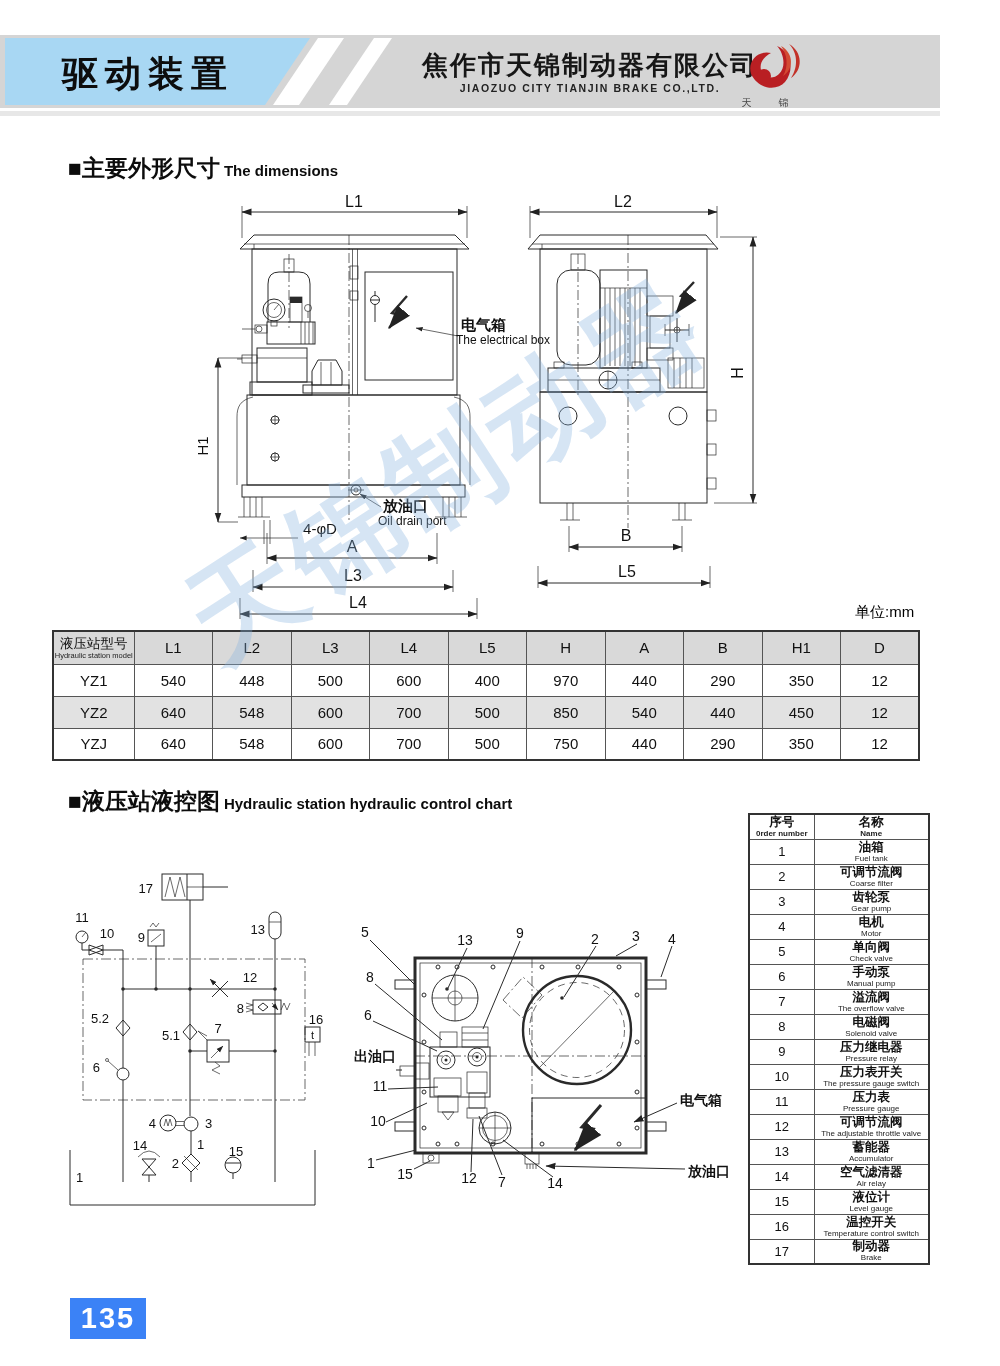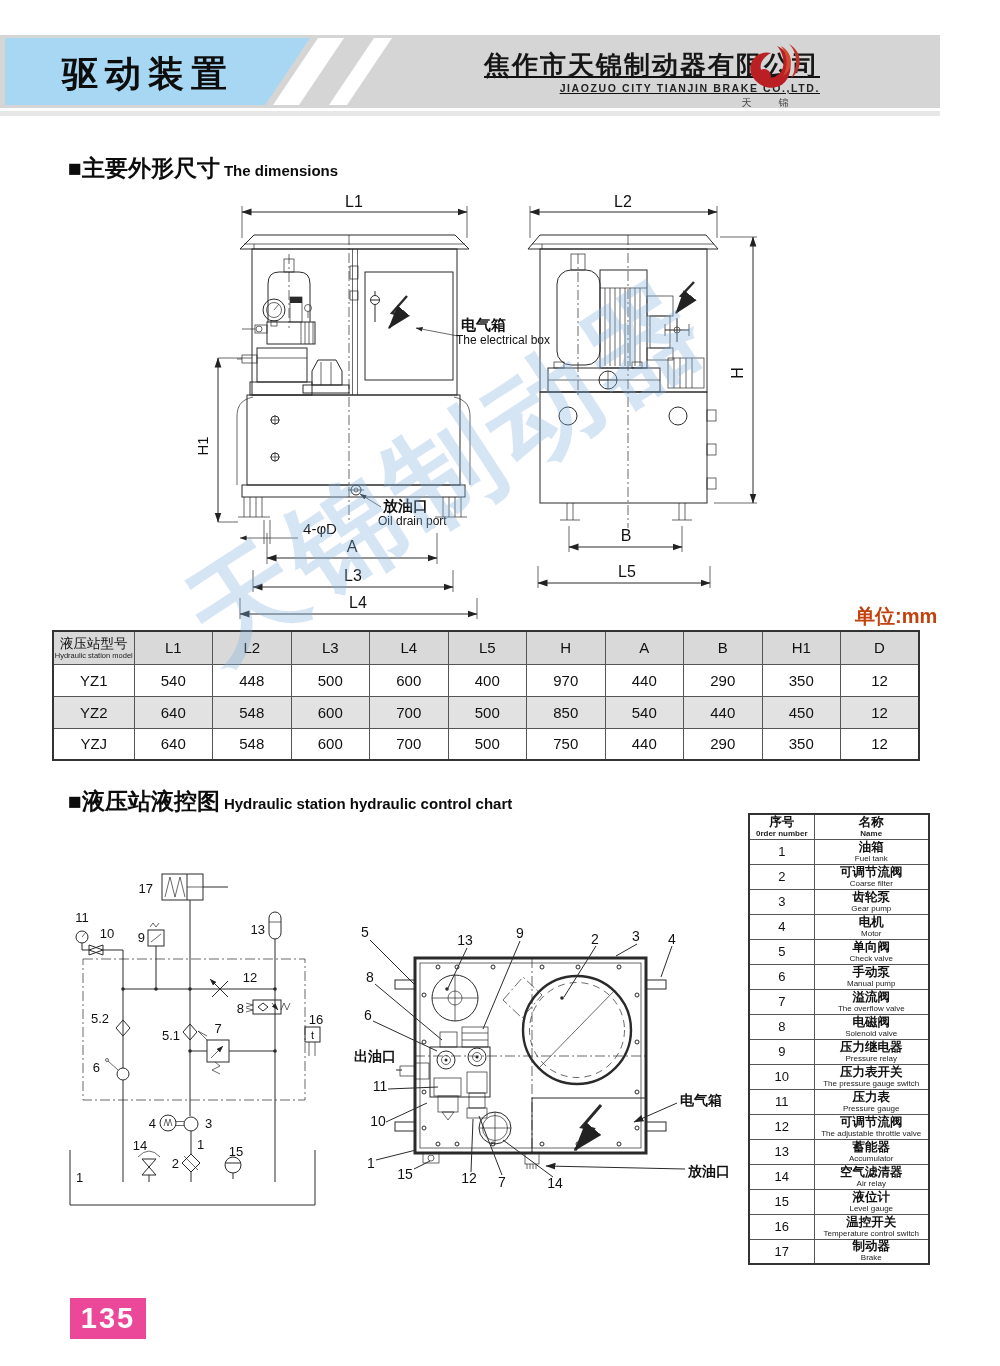"焦作市天锦制动器有限公司" .company { text-align: right -> center; text-decoration: underline -> none }
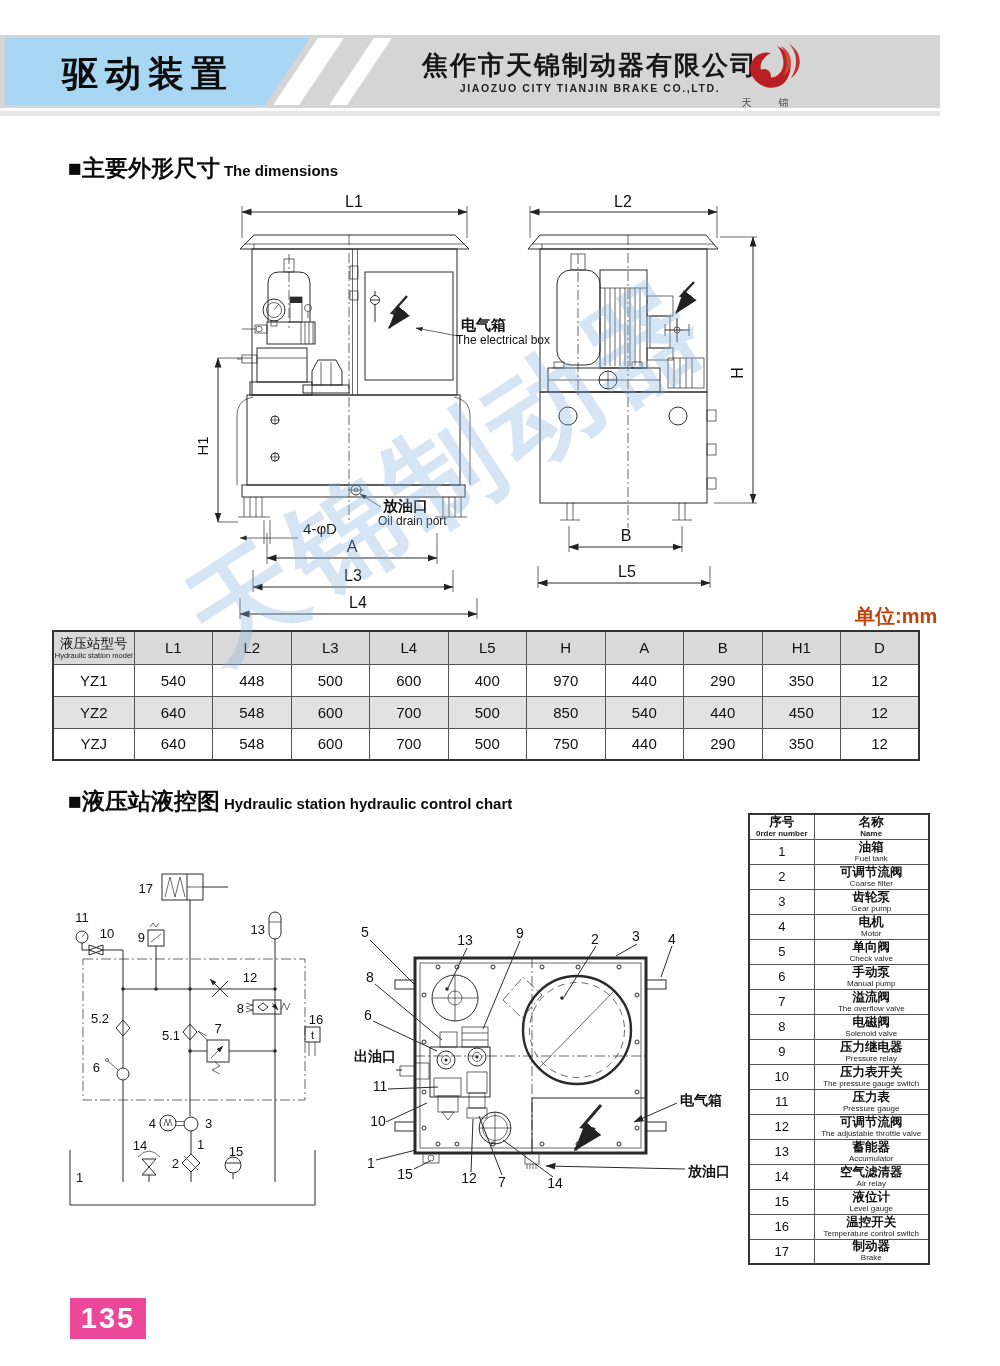"单位:mm" .unit-note { color: #c2410c -> #000000; font-size: 20px -> 15px; font-weight: bold -> none }
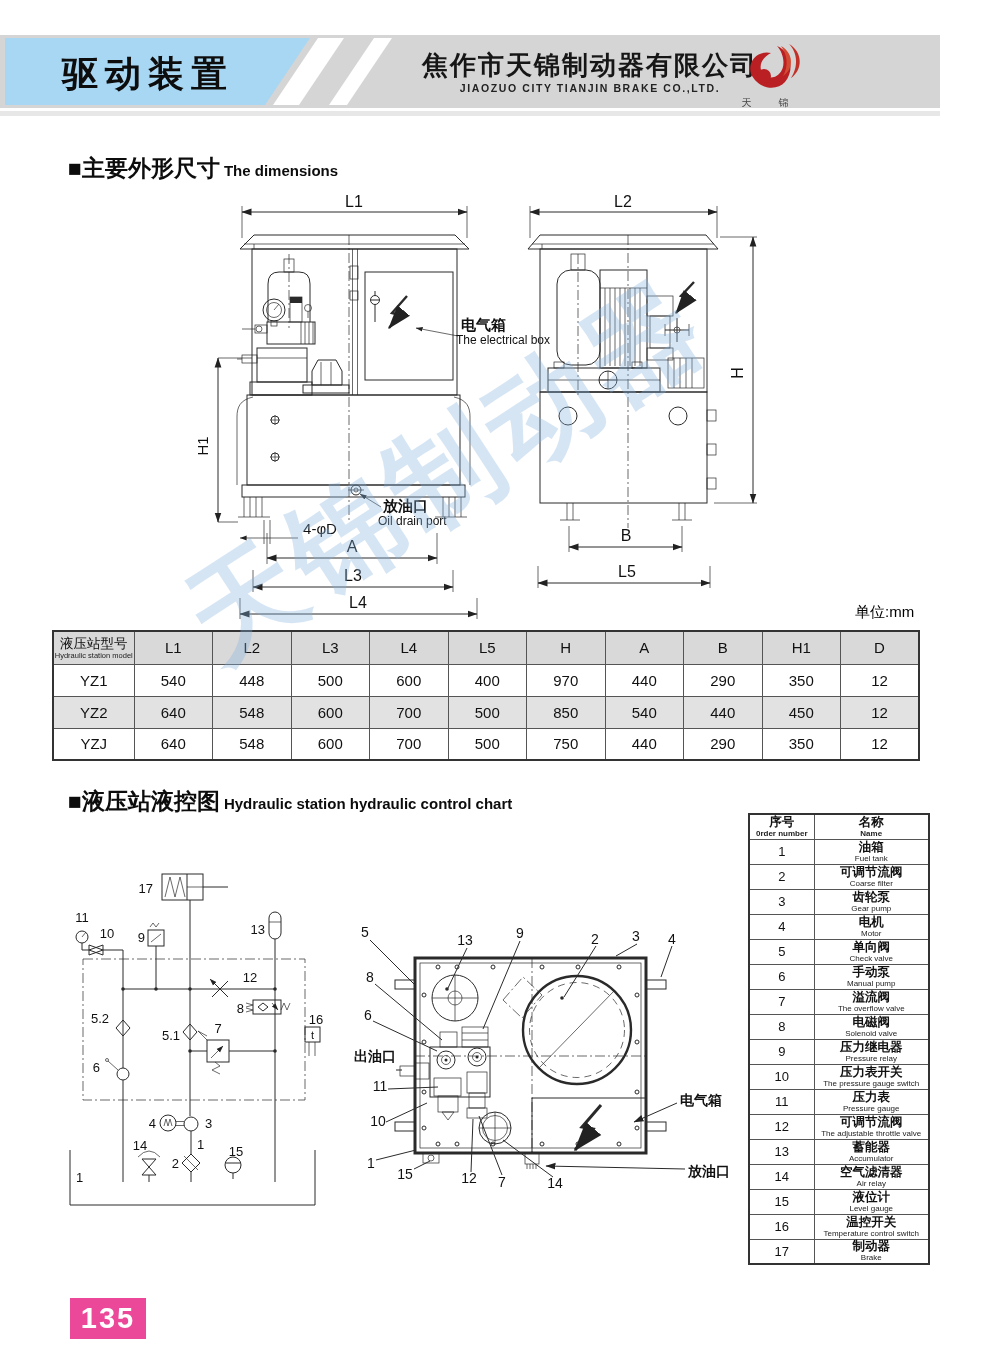"135" .pagenum { background: #ec4899 -> #3b82f6 }
